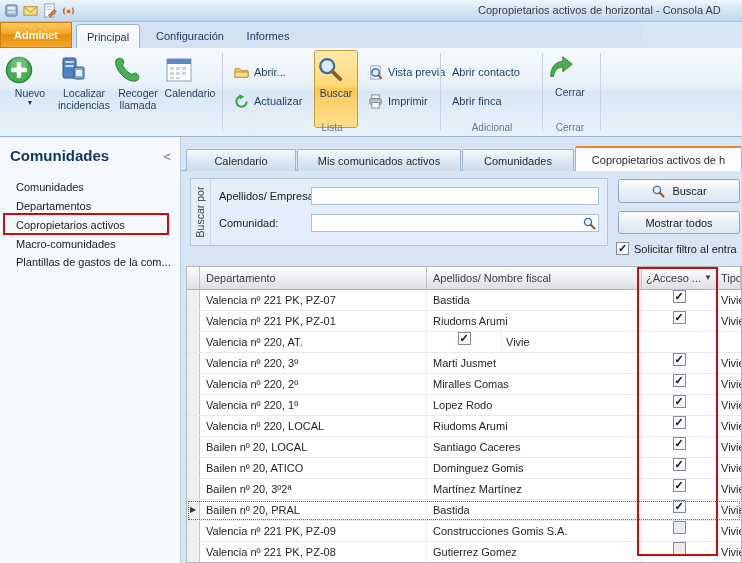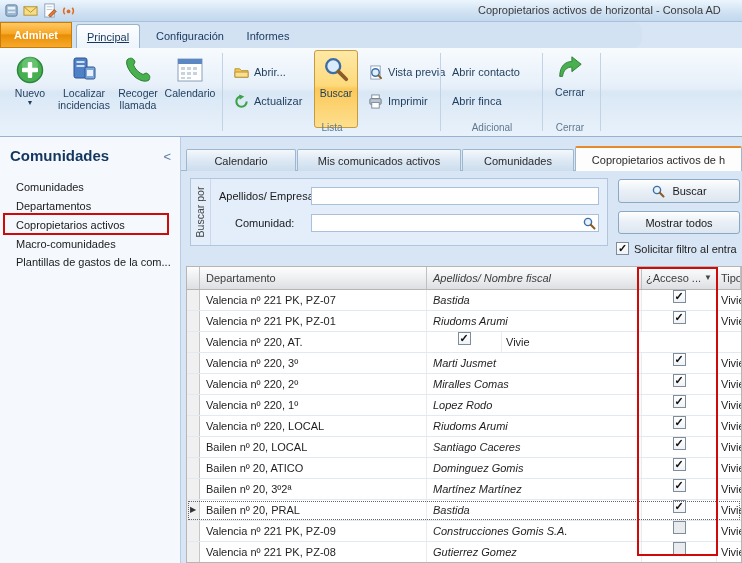"Principal" div.rtab { text-decoration: underline -> none }
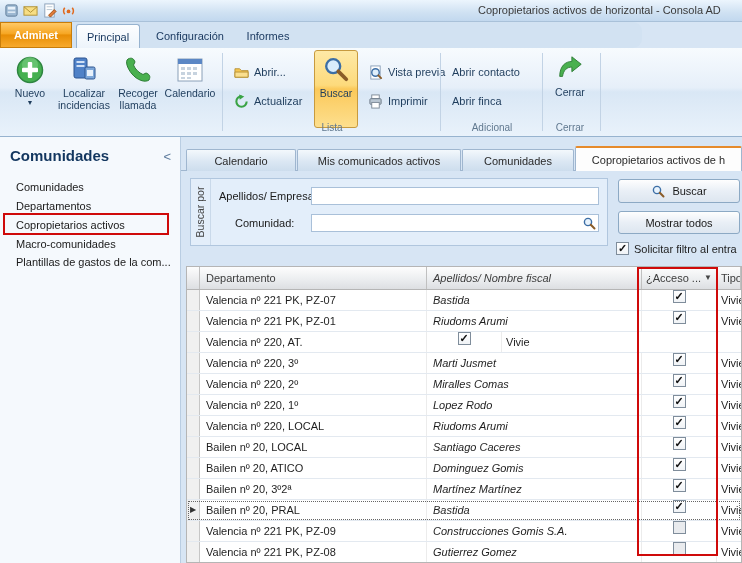"Nuevo" .bigbtn { align-items: center -> none }
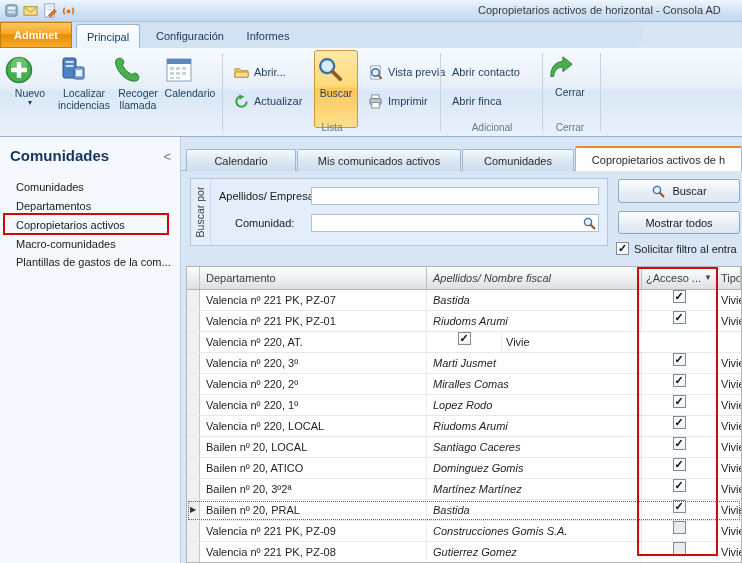"Comunidad:" div.sfield-label { margin-left: 16px -> none }
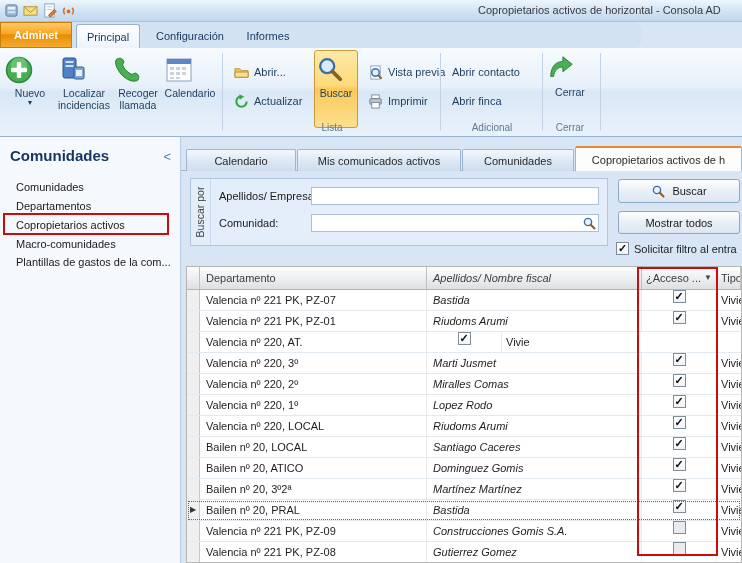"Apellidos/ Nombre fiscal" .nom { font-style: italic -> none }
